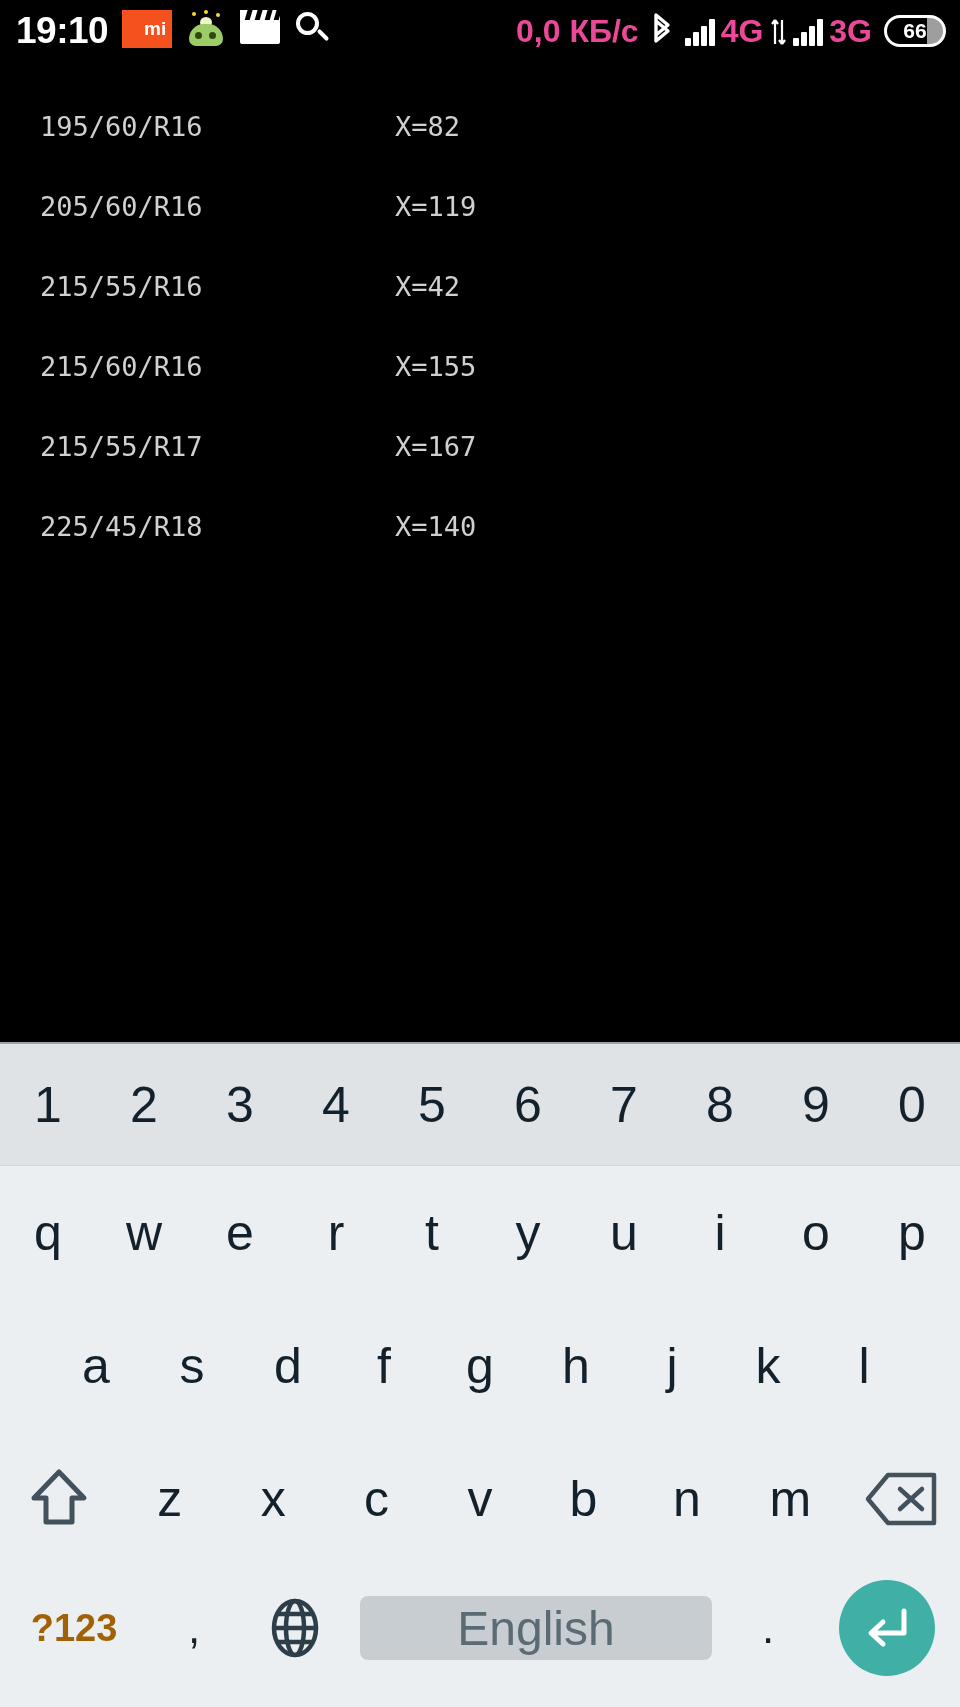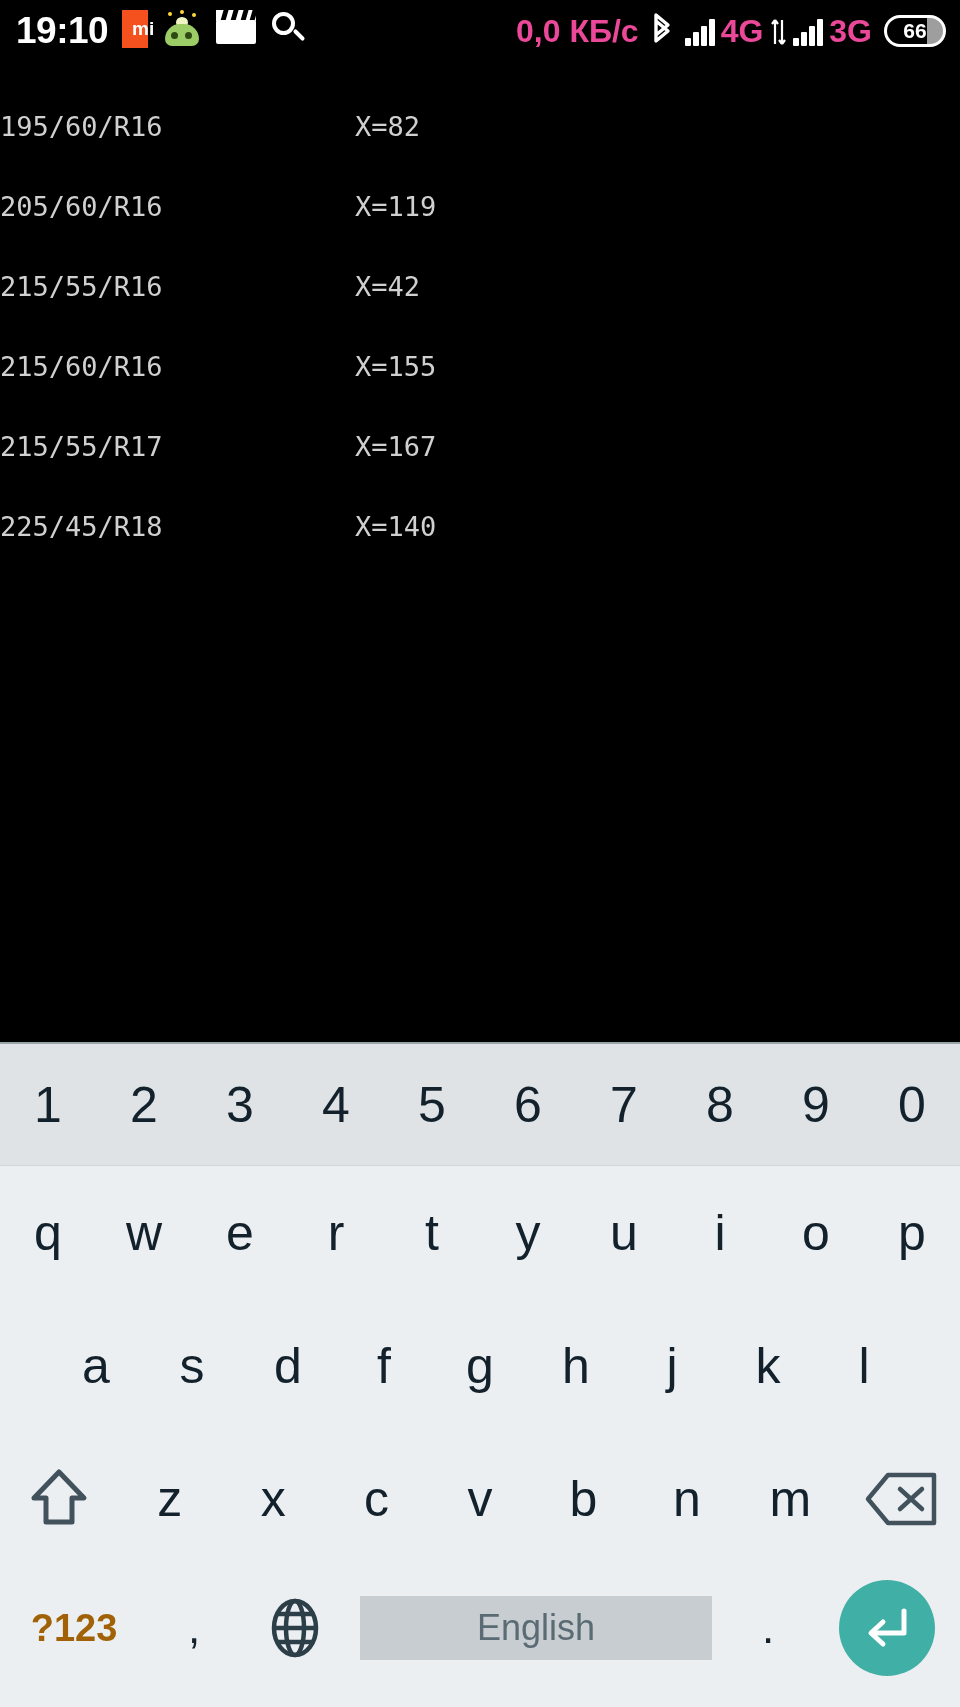"mi" .icon-mi { width: 26px -> 50px }
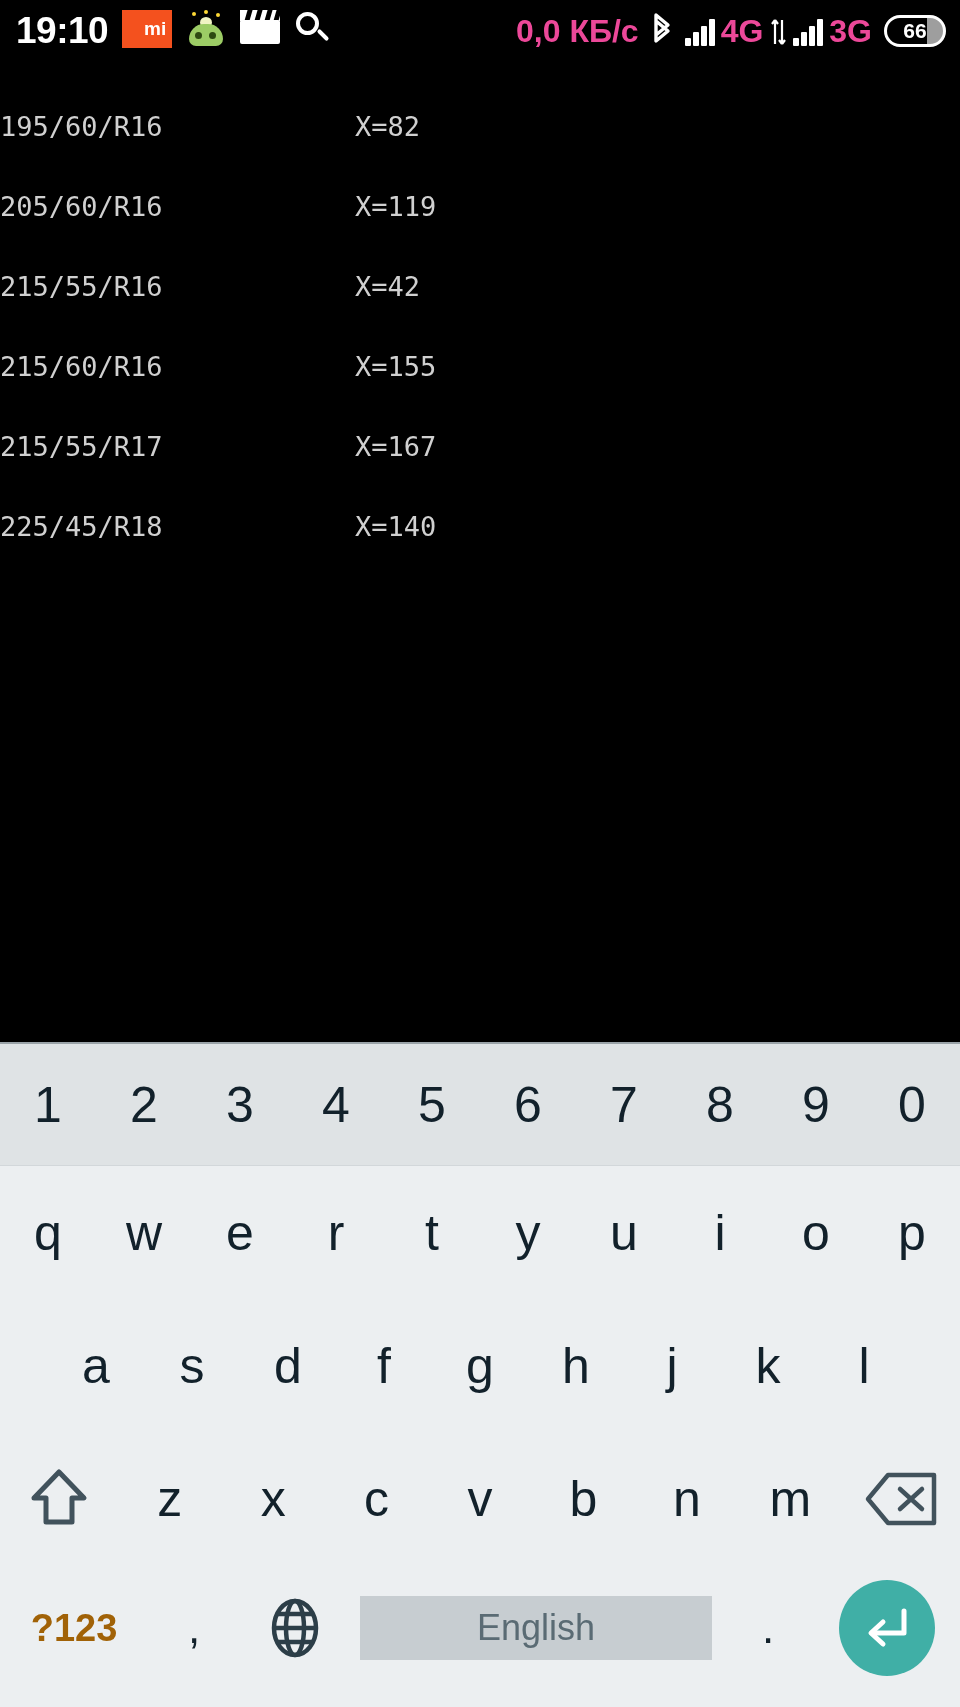"195/60/R16" .tyre-table { padding-left: none -> 40px }
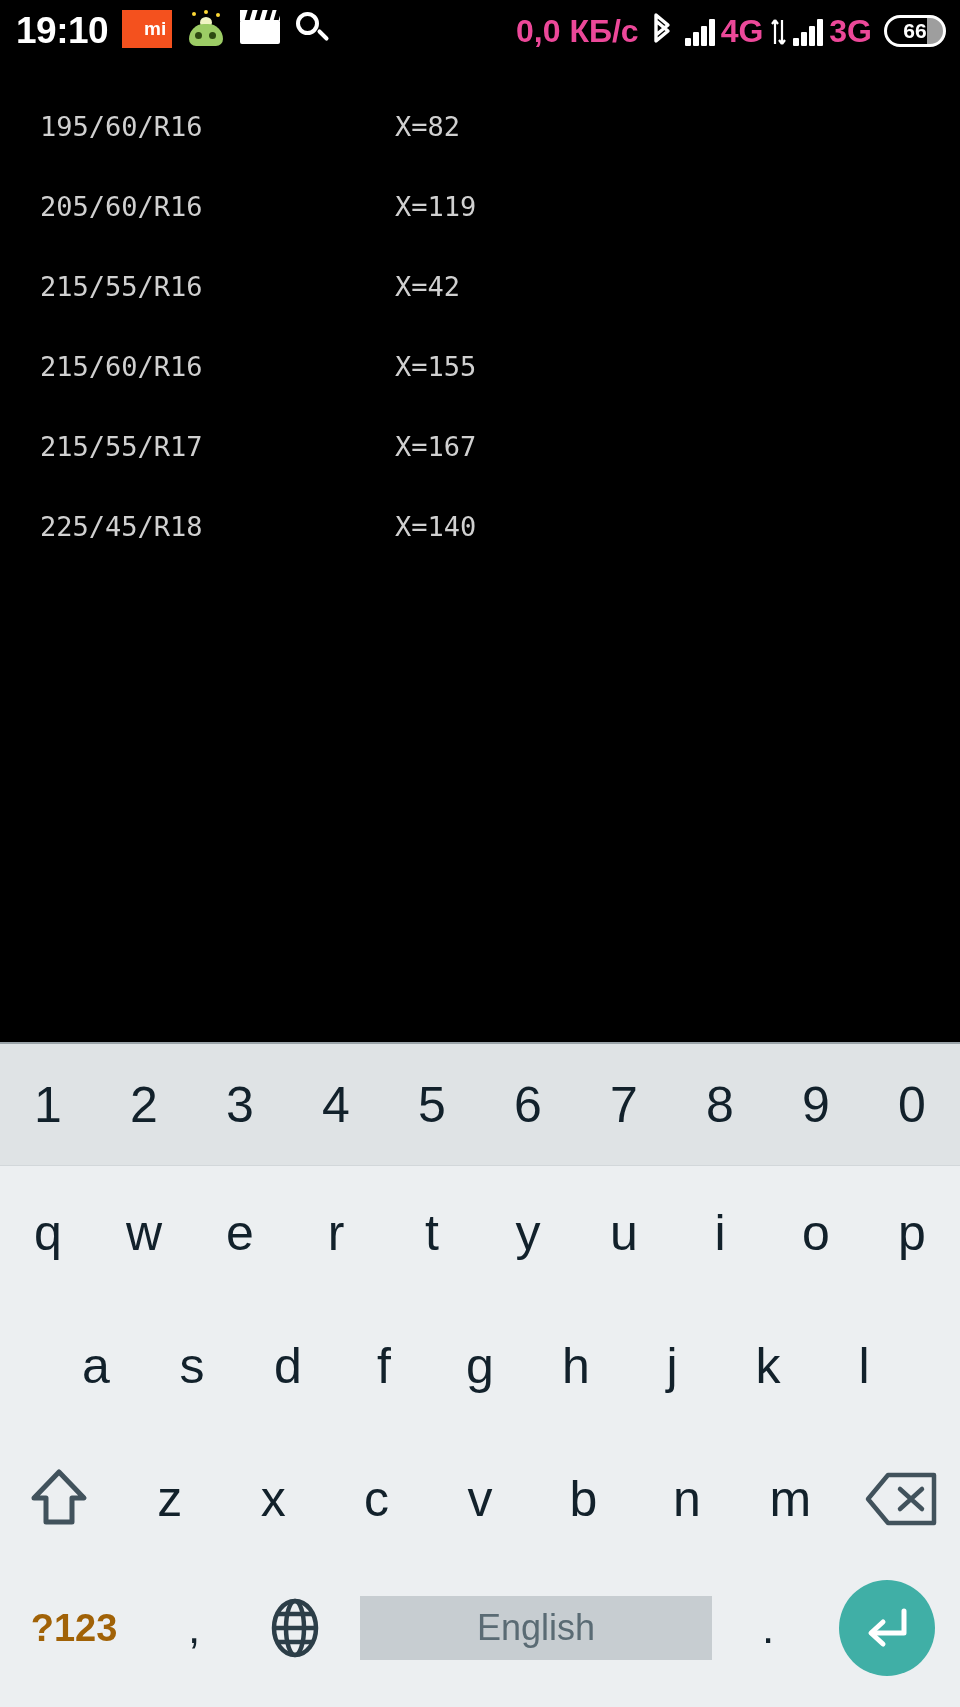"English" .key-space { border-radius: 0 -> 8px; font-size: 36px -> 48px }
